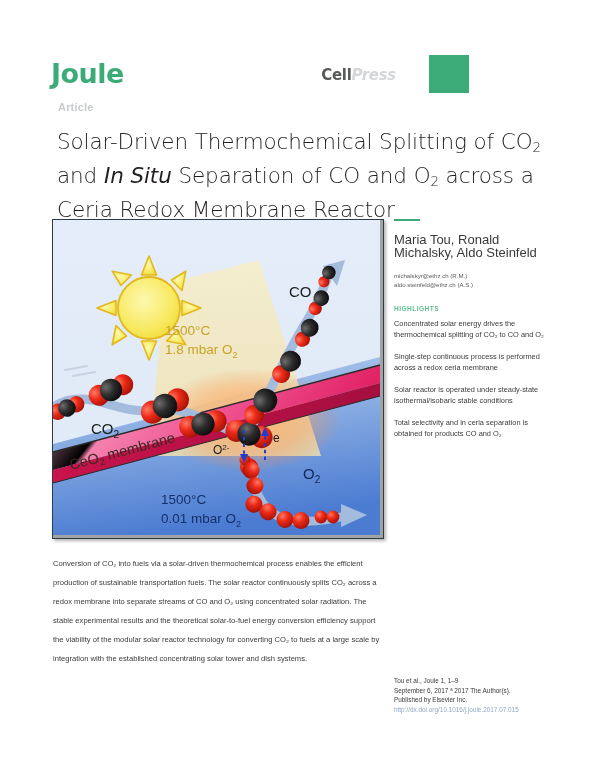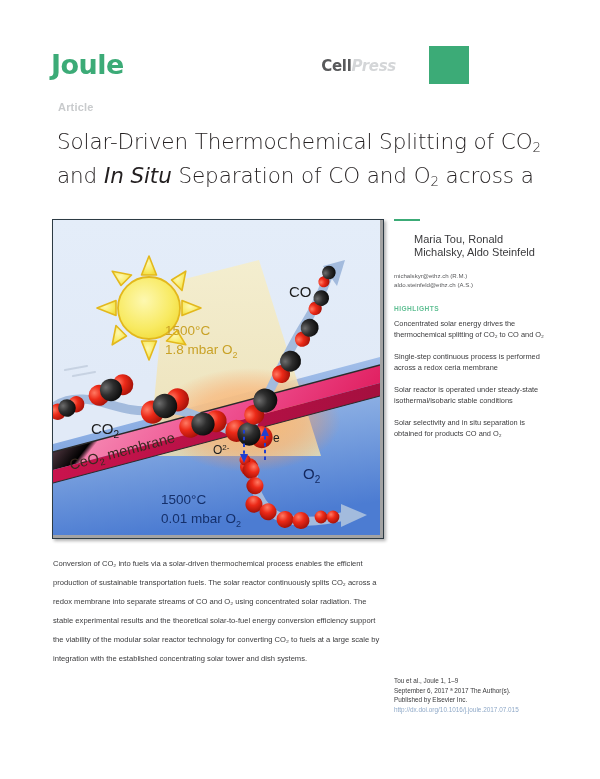"Joule" .header { top: 8px -> 17px }
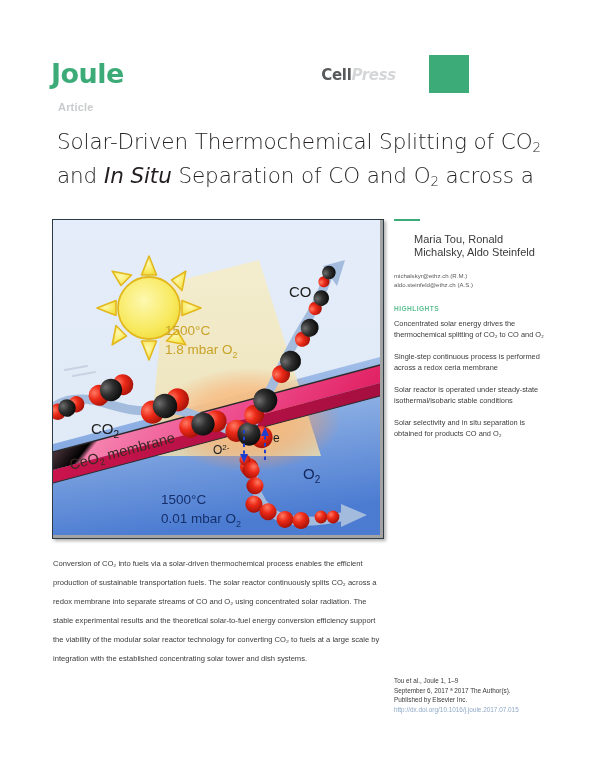"Ceria Redox Membrane Reactor" span { html: none -> <span>Ceria Redox Membrane Reactor</span> }
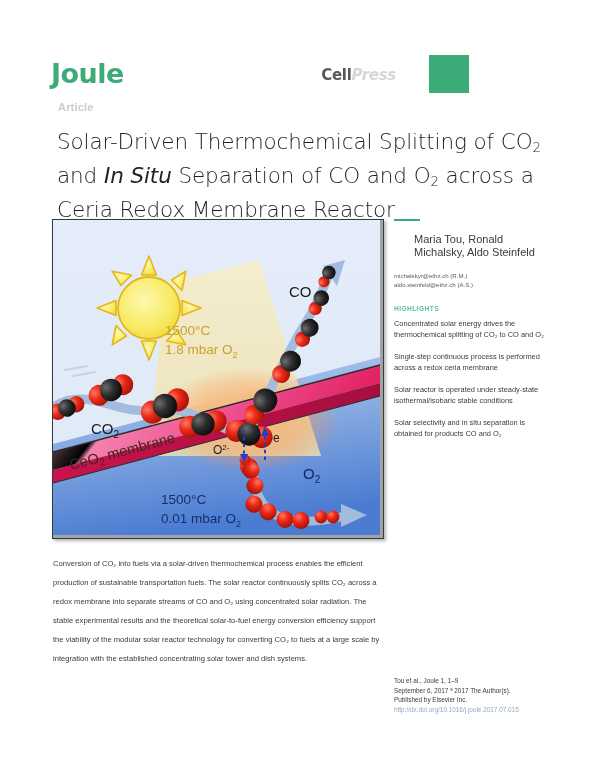"Maria Tou, Ronald Michalsky, Aldo" .authors { font-size: 11px -> 13px; margin-left: 20px -> none }
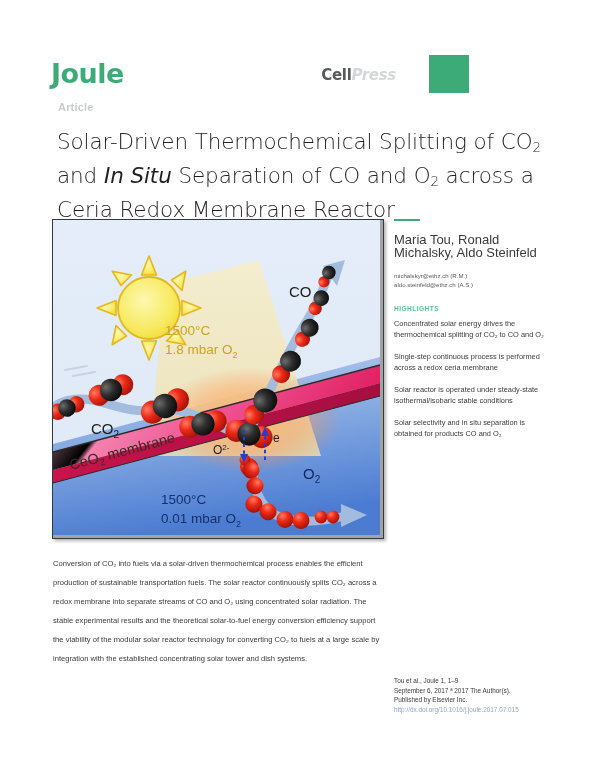"Solar selectivity and in situ" div.hl-item { text: Solar selectivity and in situ -> Total selectivity and in ceria }
